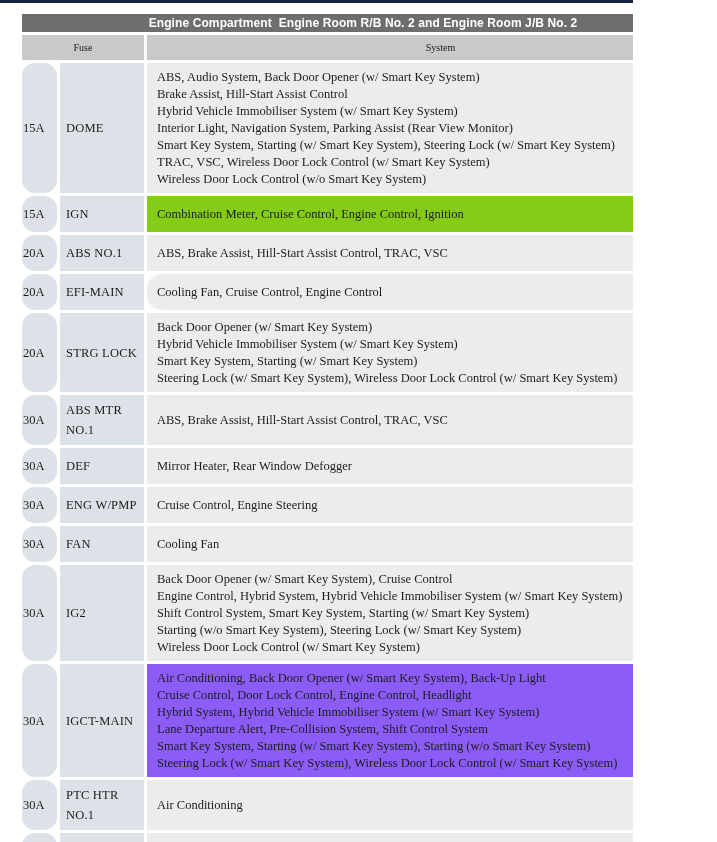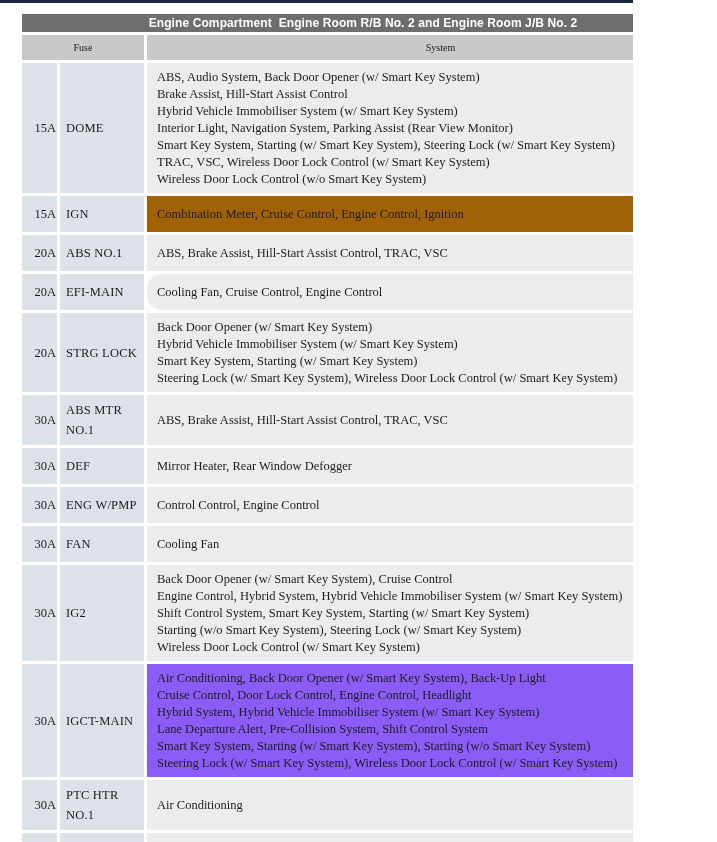"15A" td.amp { border-radius: none -> 13px; text-align: right -> left }
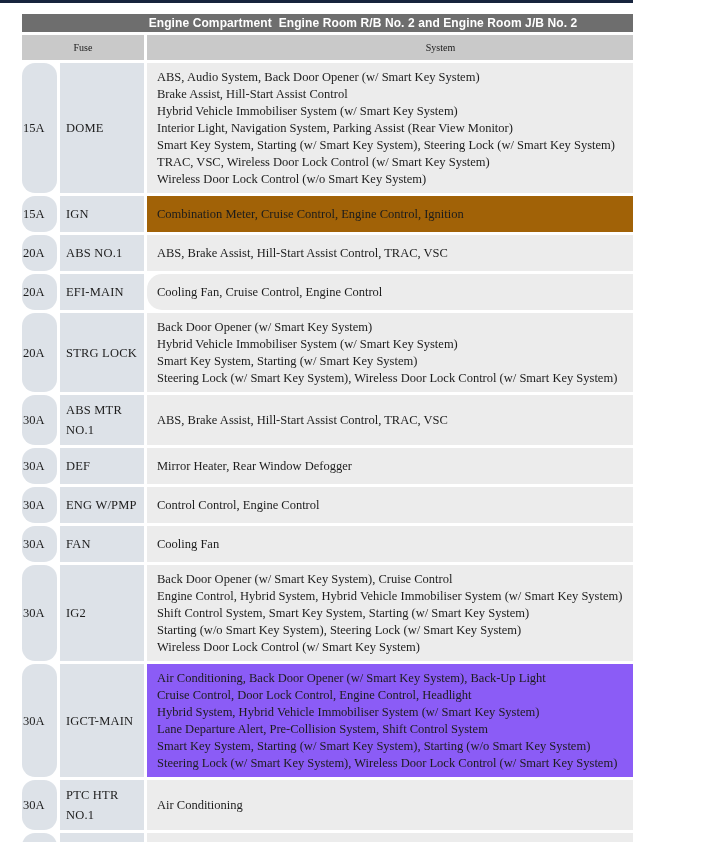"Combination Meter, Cruise Control," td.cell { background: #a16207 -> #84cc16 }
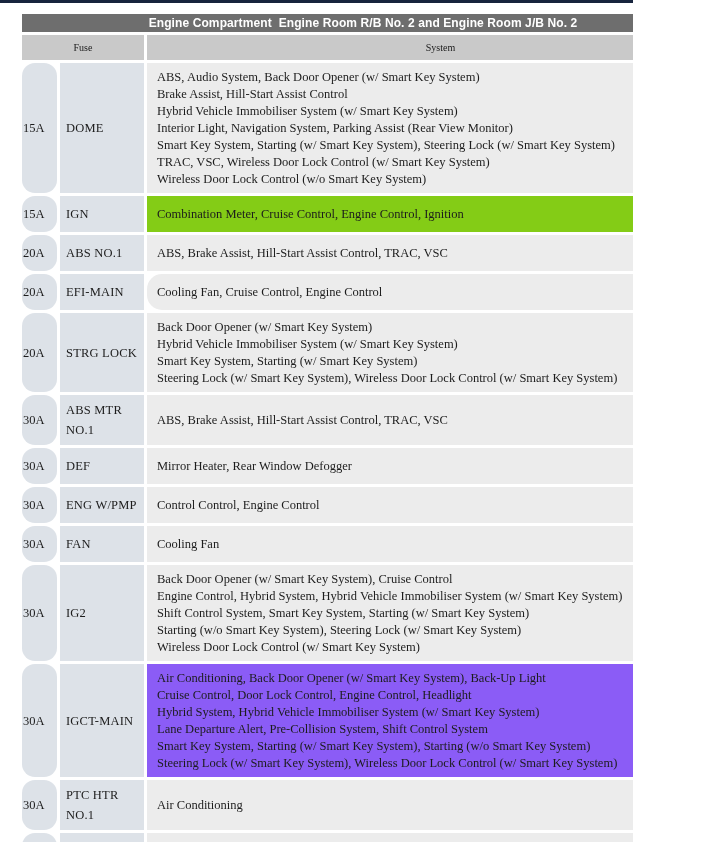"Control Control, Engine Control" td.cell { text: Control Control, Engine Control -> Cruise Control, Engine Steering }
